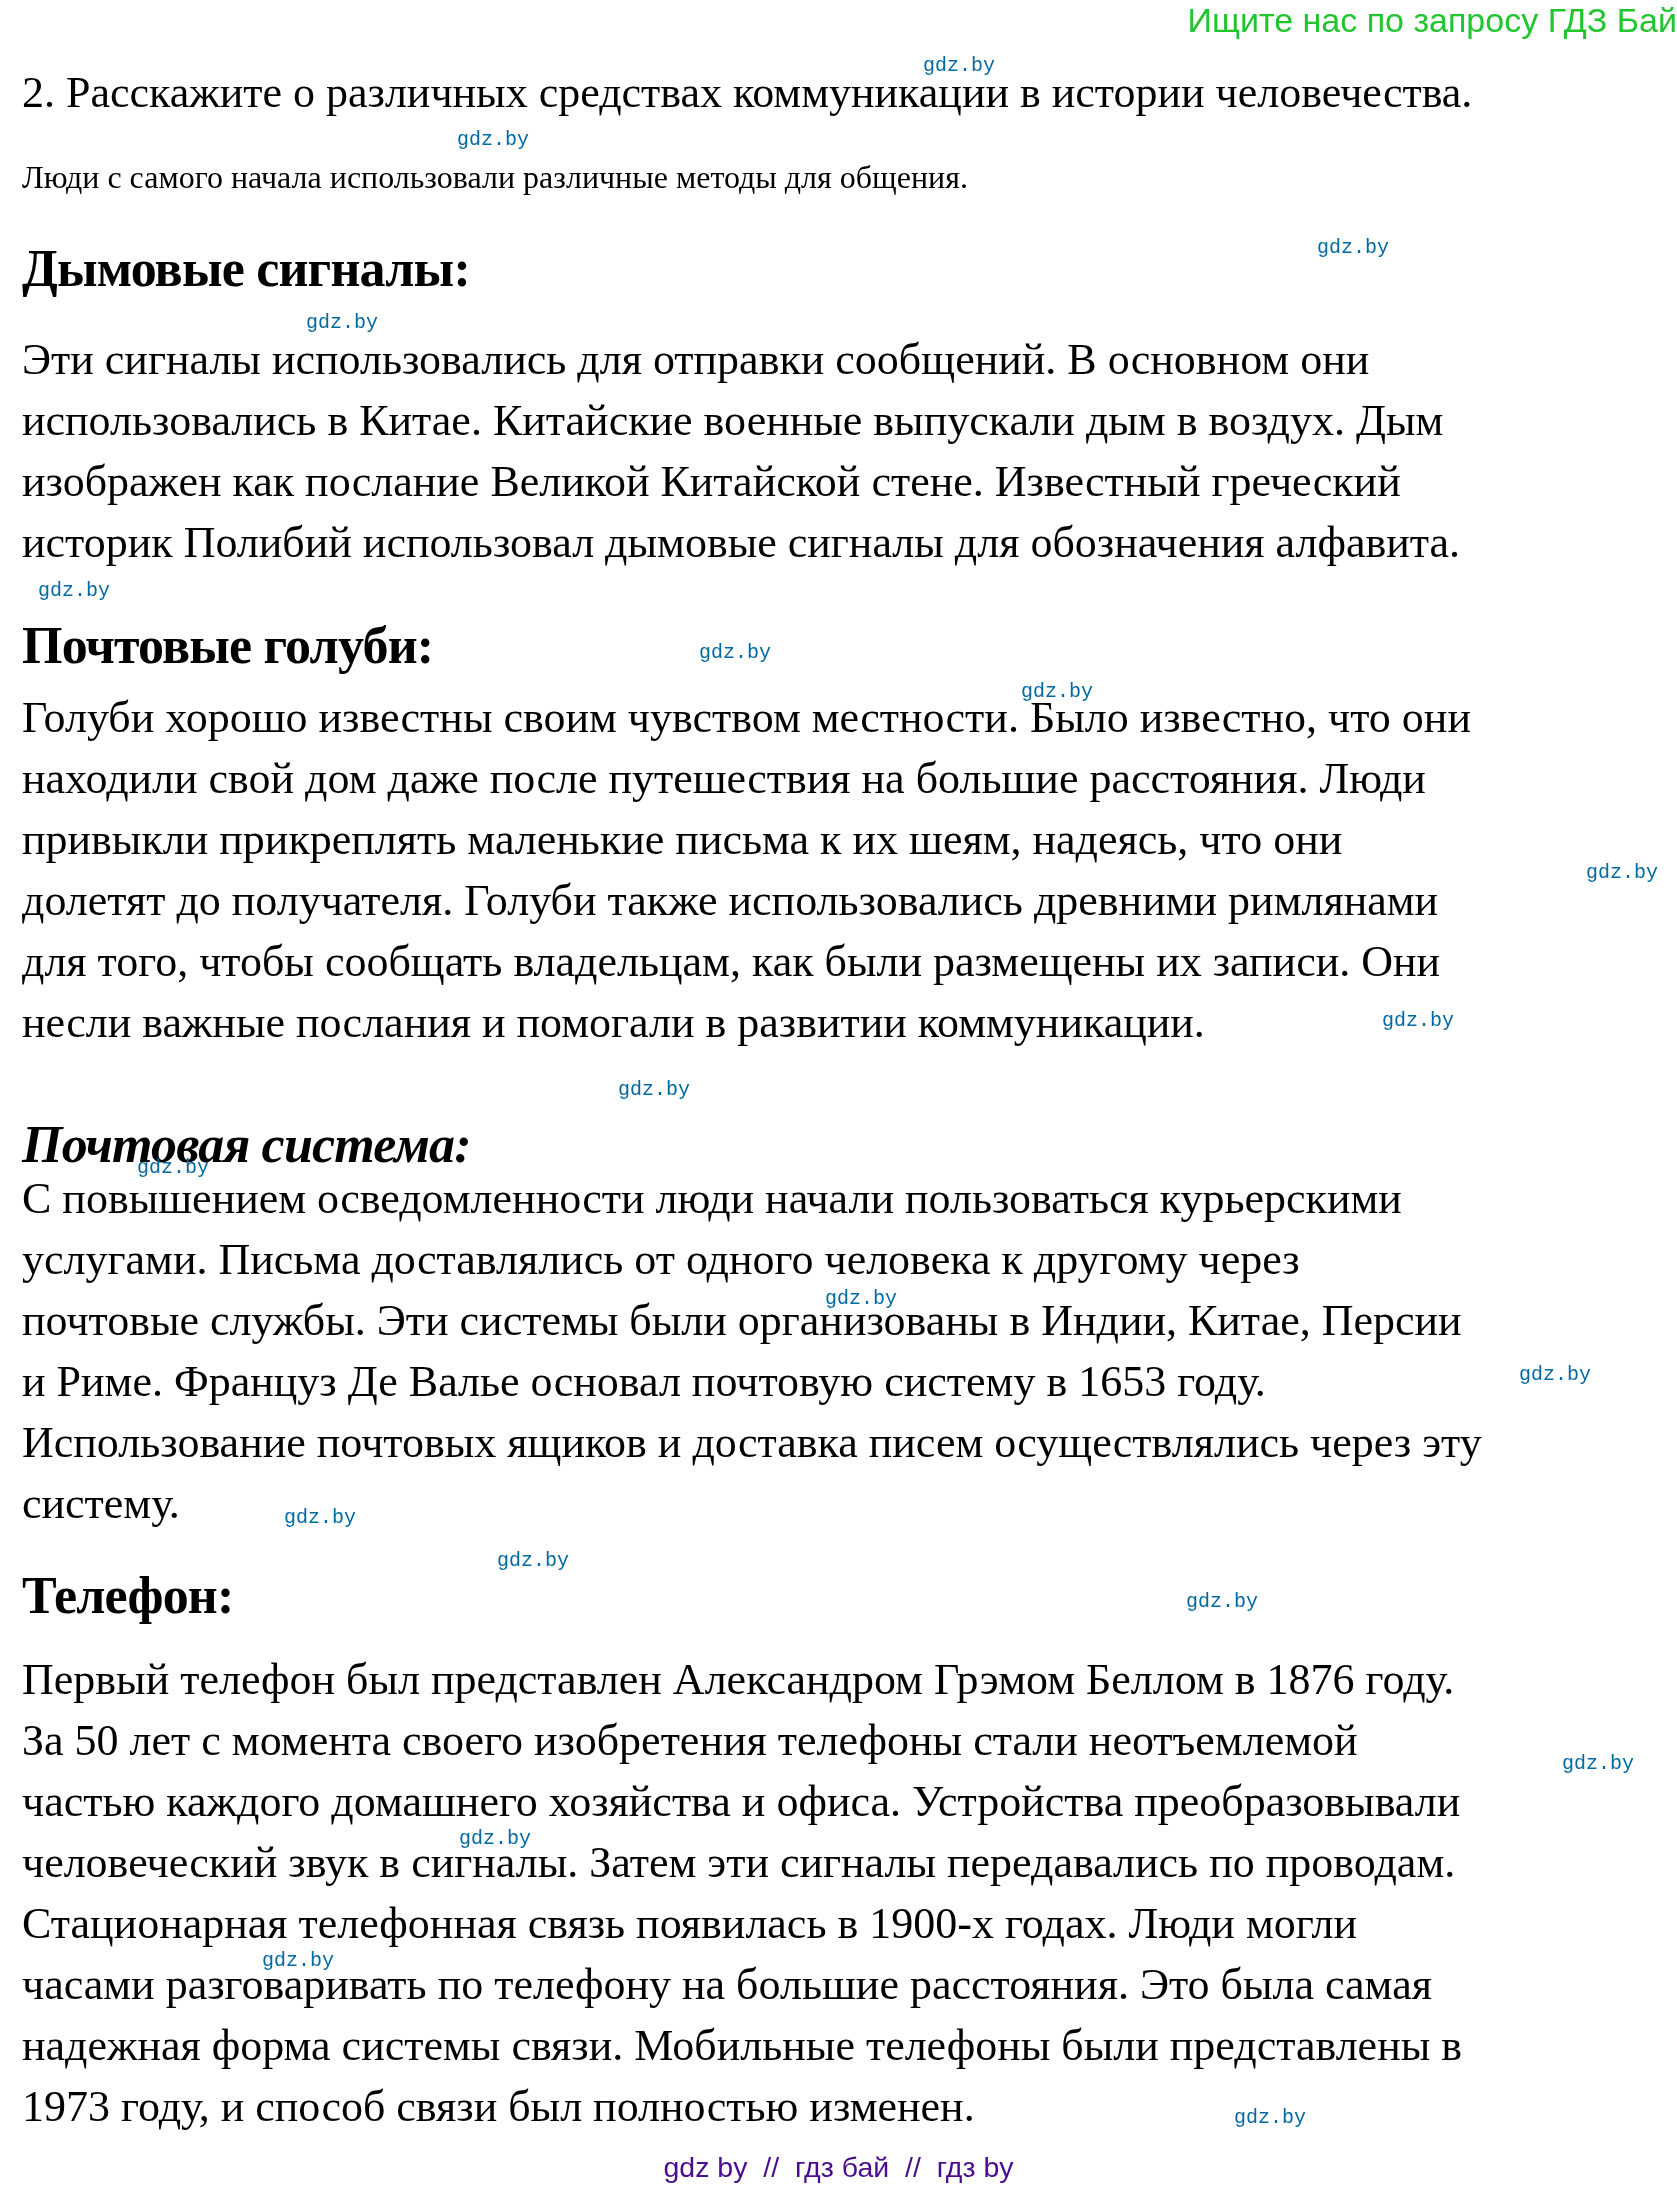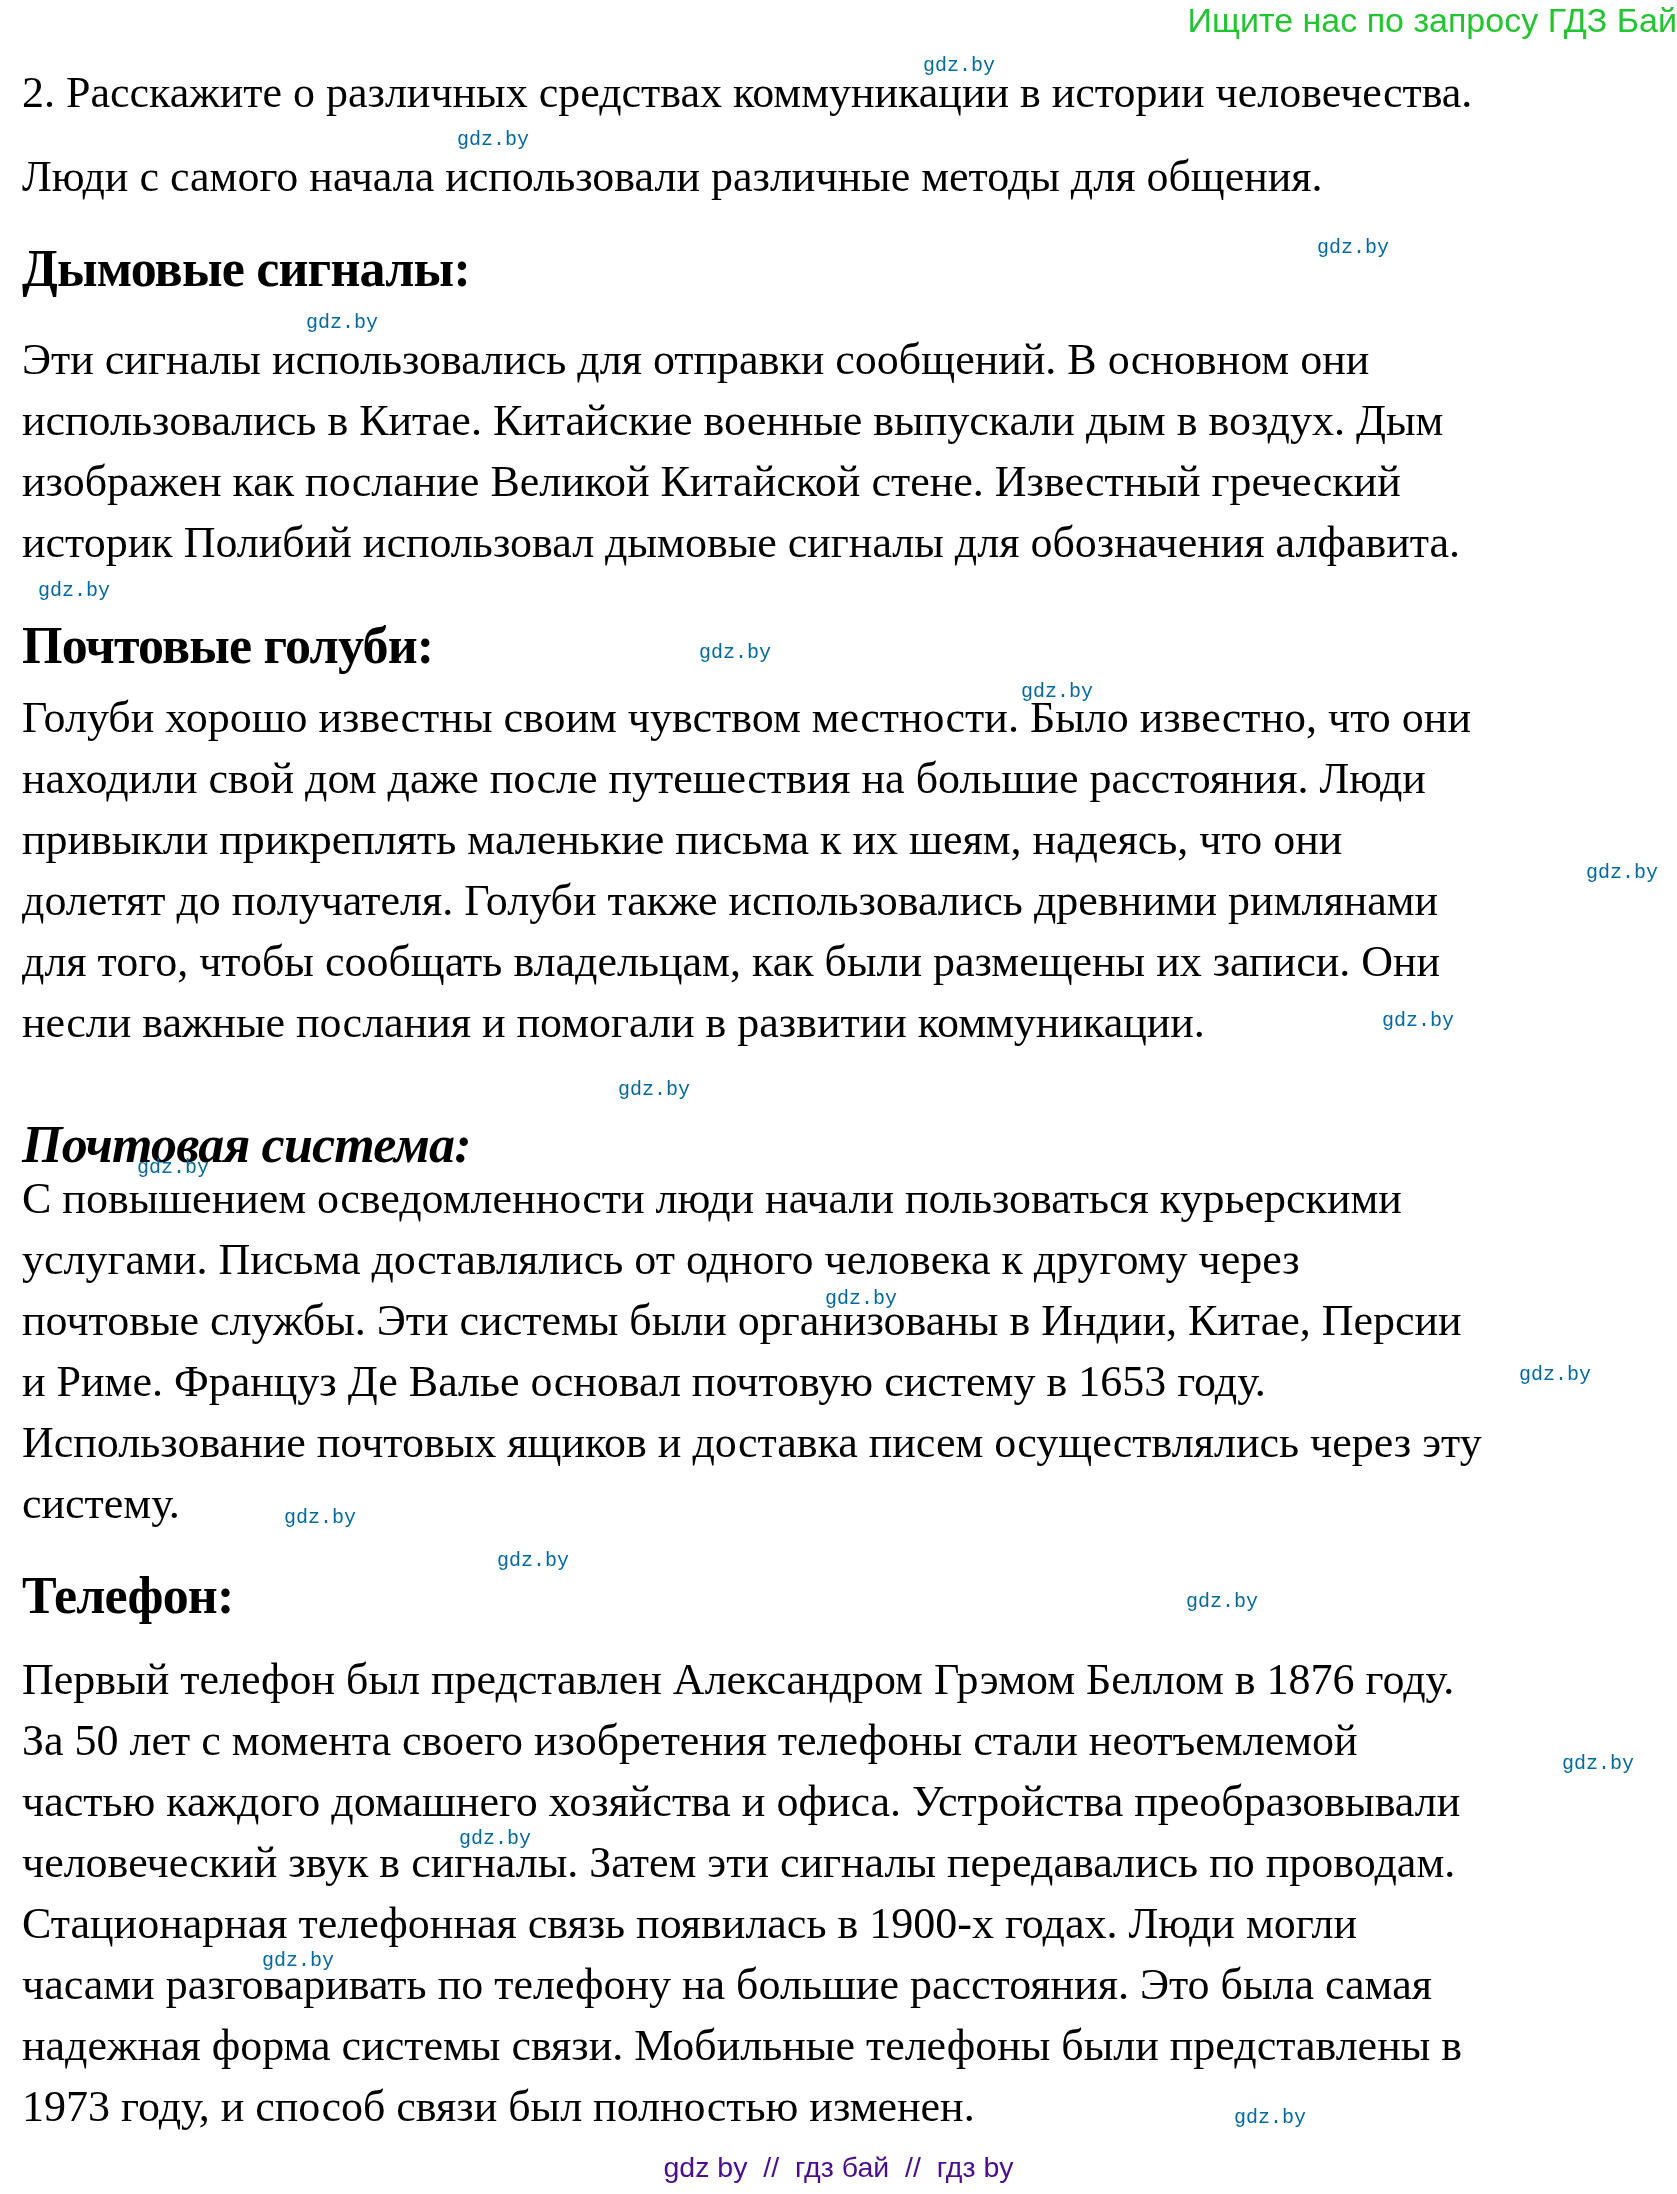"Люди с самого начала использовали" .intro { font-size: 44px -> 32px }
